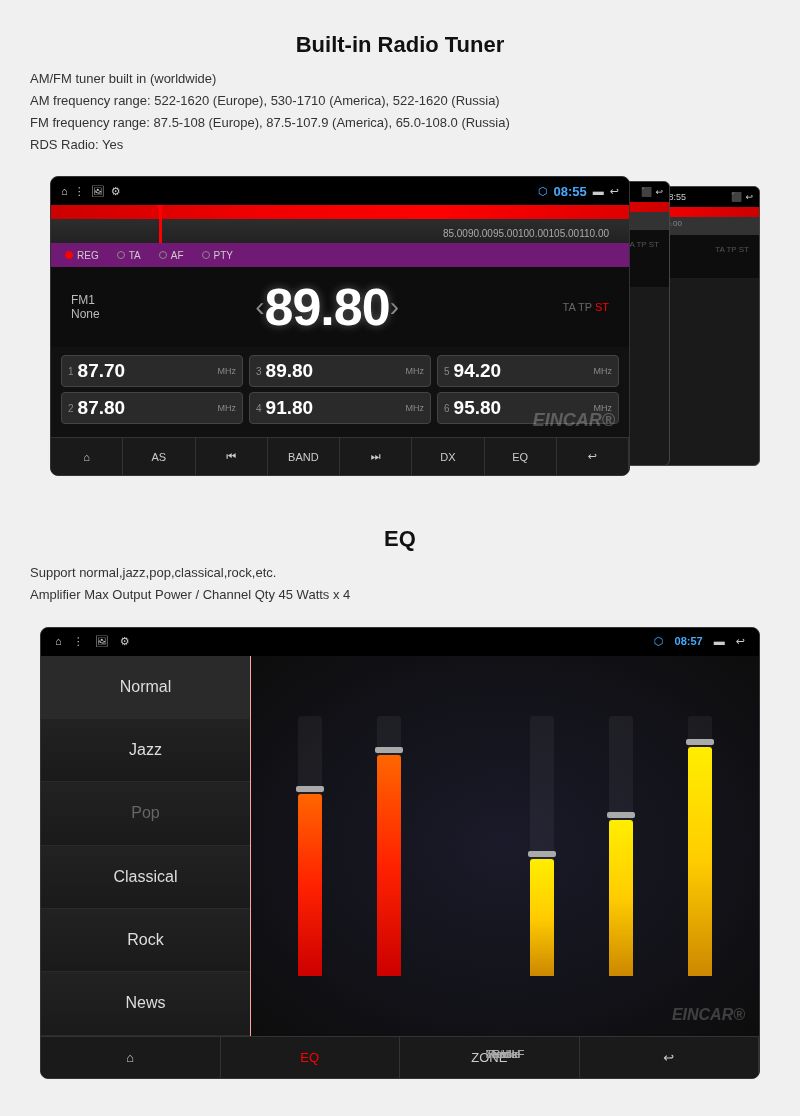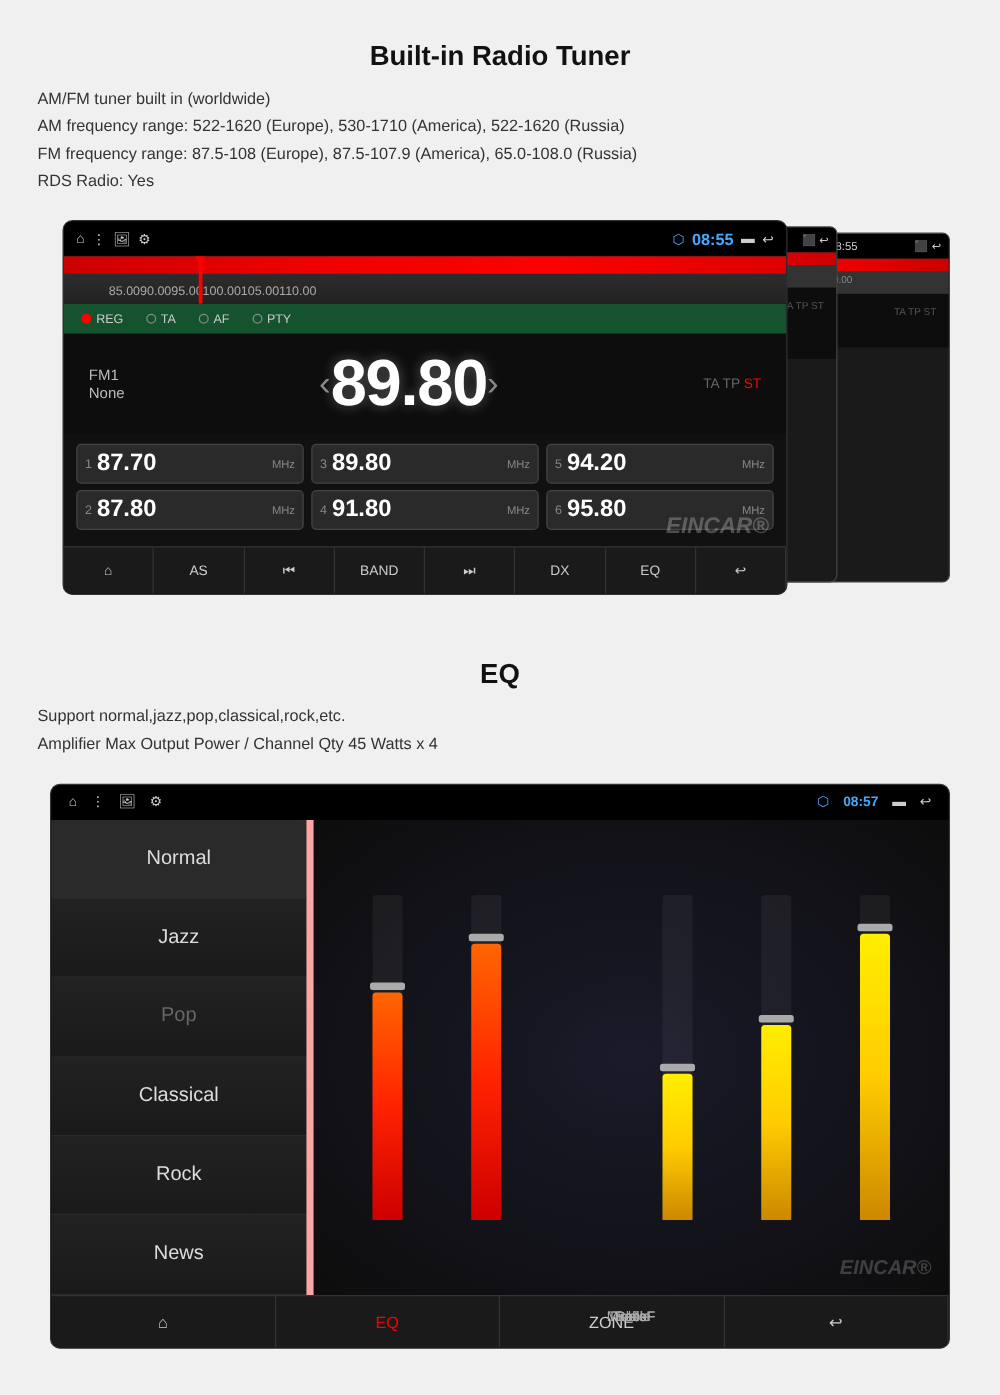"85.00" .freq-labels { justify-content: flex-start -> flex-end }
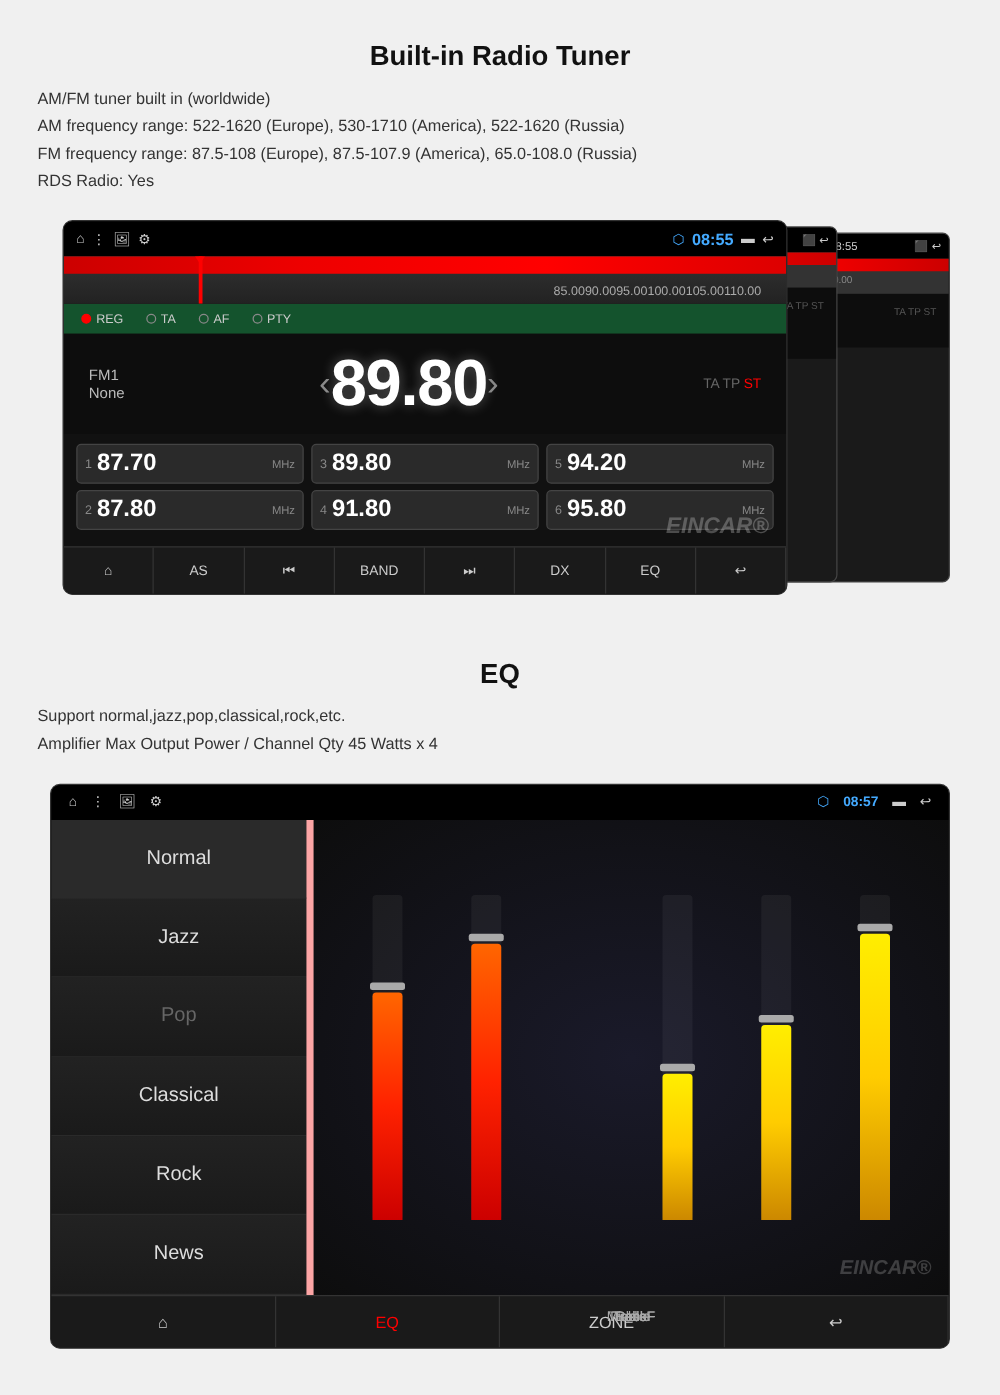"REG" .radio-options { background: #14532d -> #701a75 }
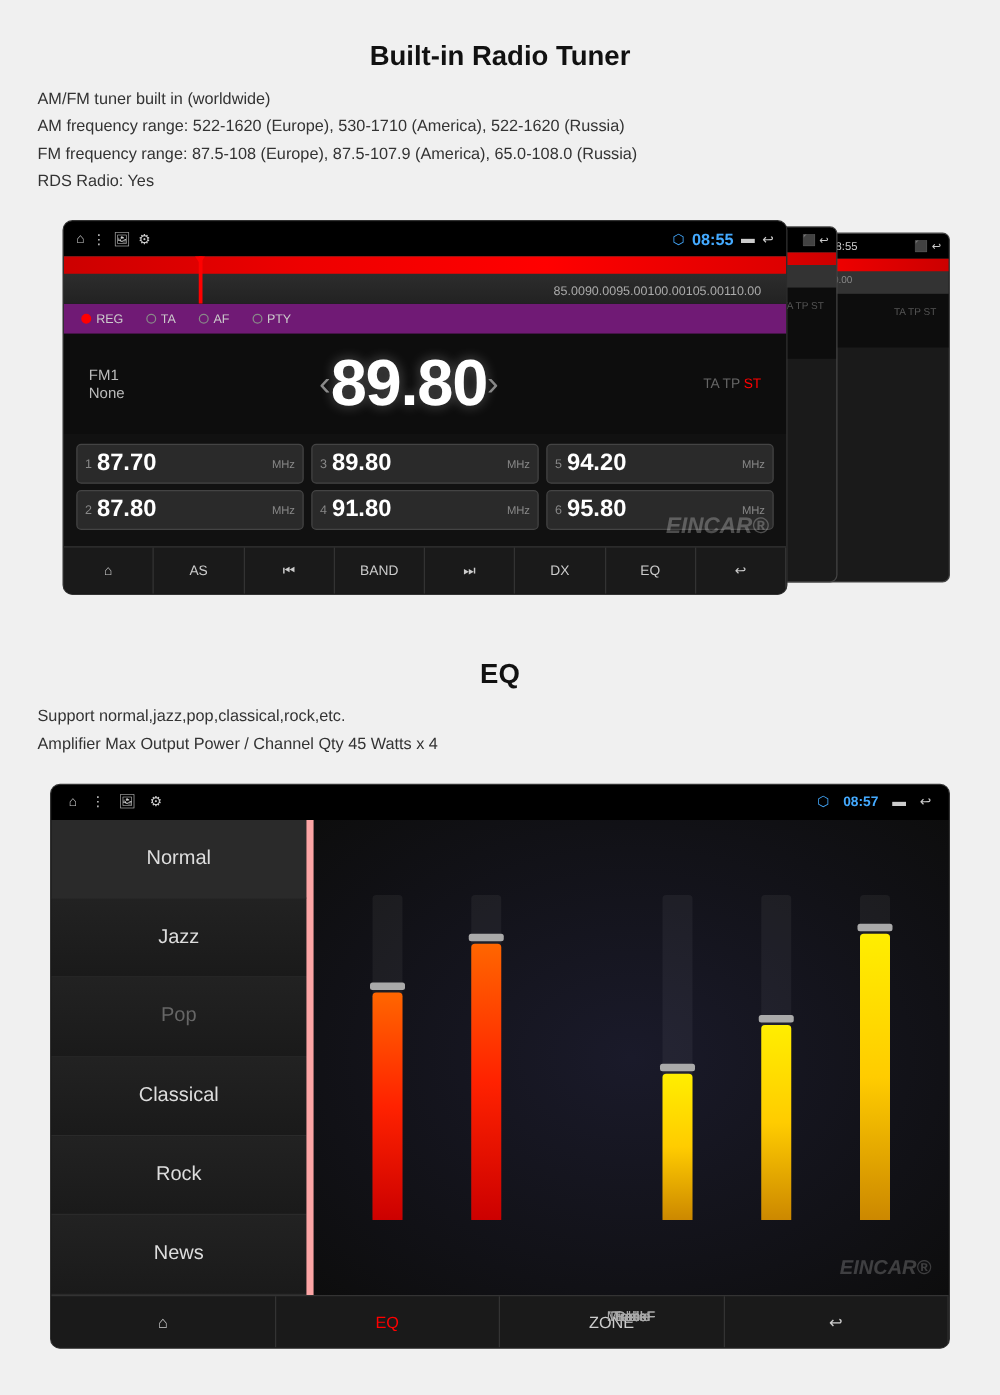"Normal" .eq-menu { border-right: 6px solid #fca5a5 -> 1px solid #fca5a5 }
